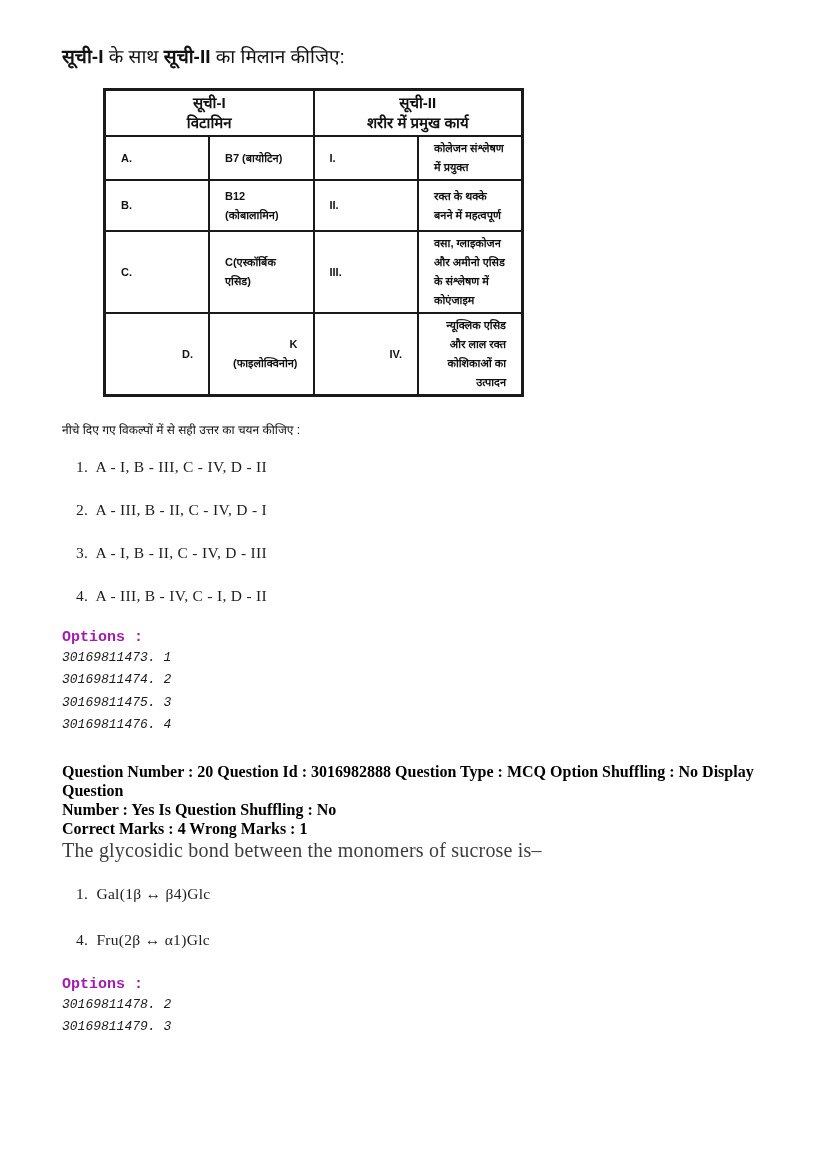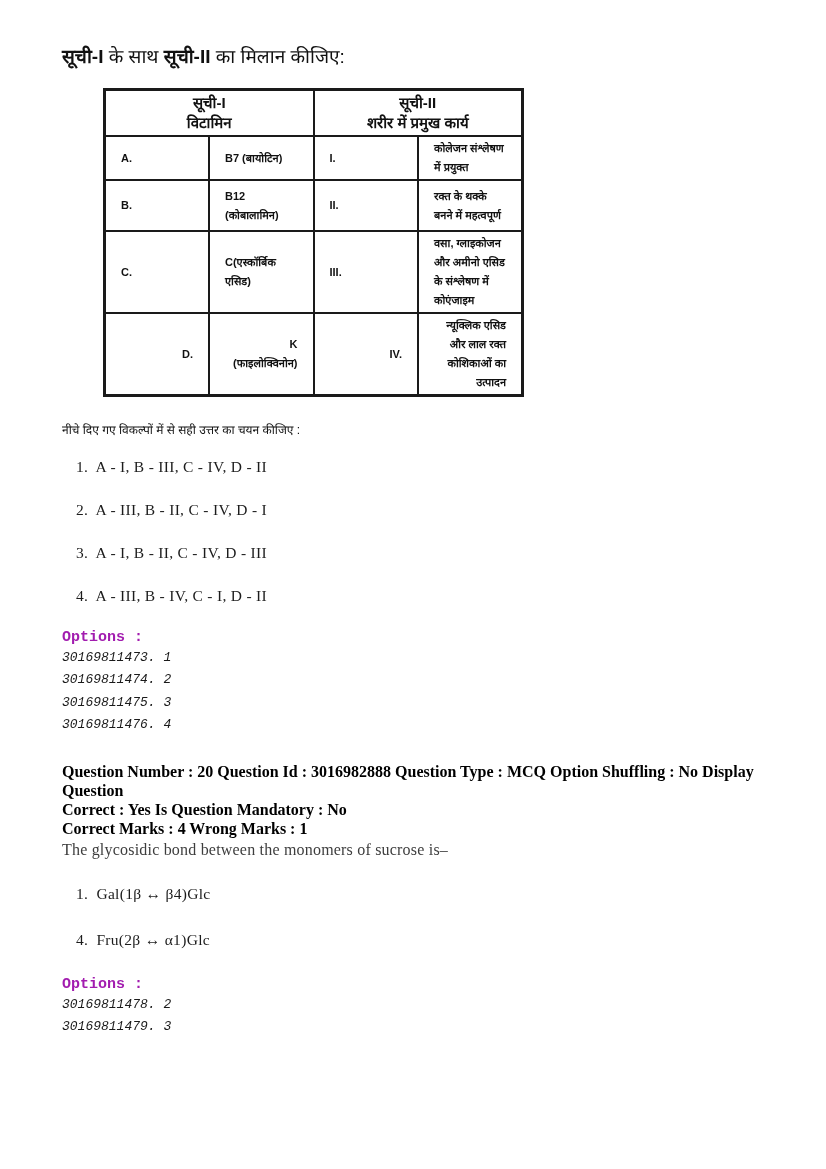"Correct : Yes Is Question" div { text: Correct : Yes Is Question Mandatory -> Number : Yes Is Question Shuffling }
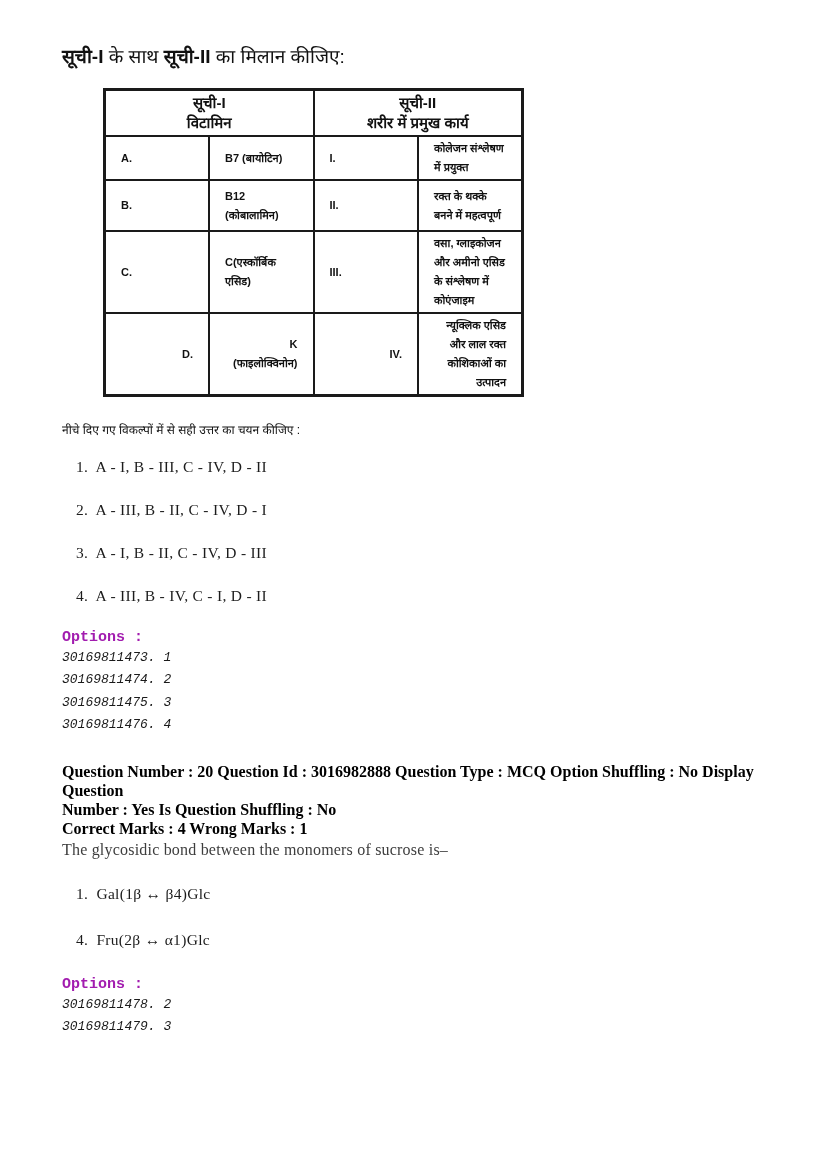"The glycosidic bond between the" .question-text { font-size: 16px -> 20px }
